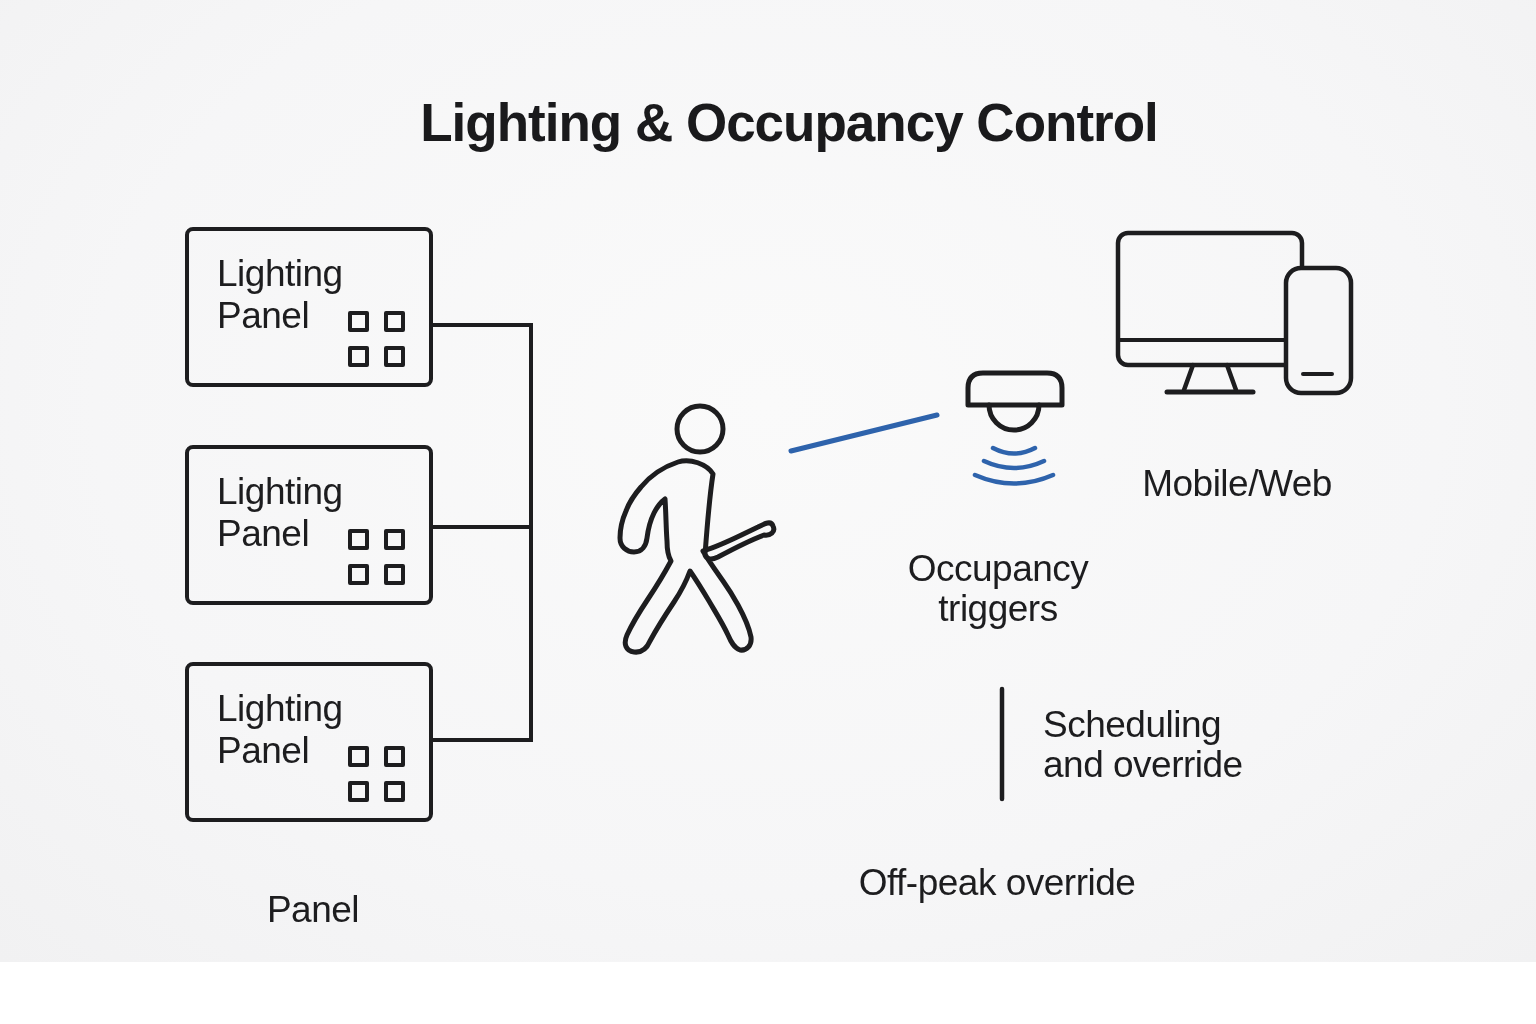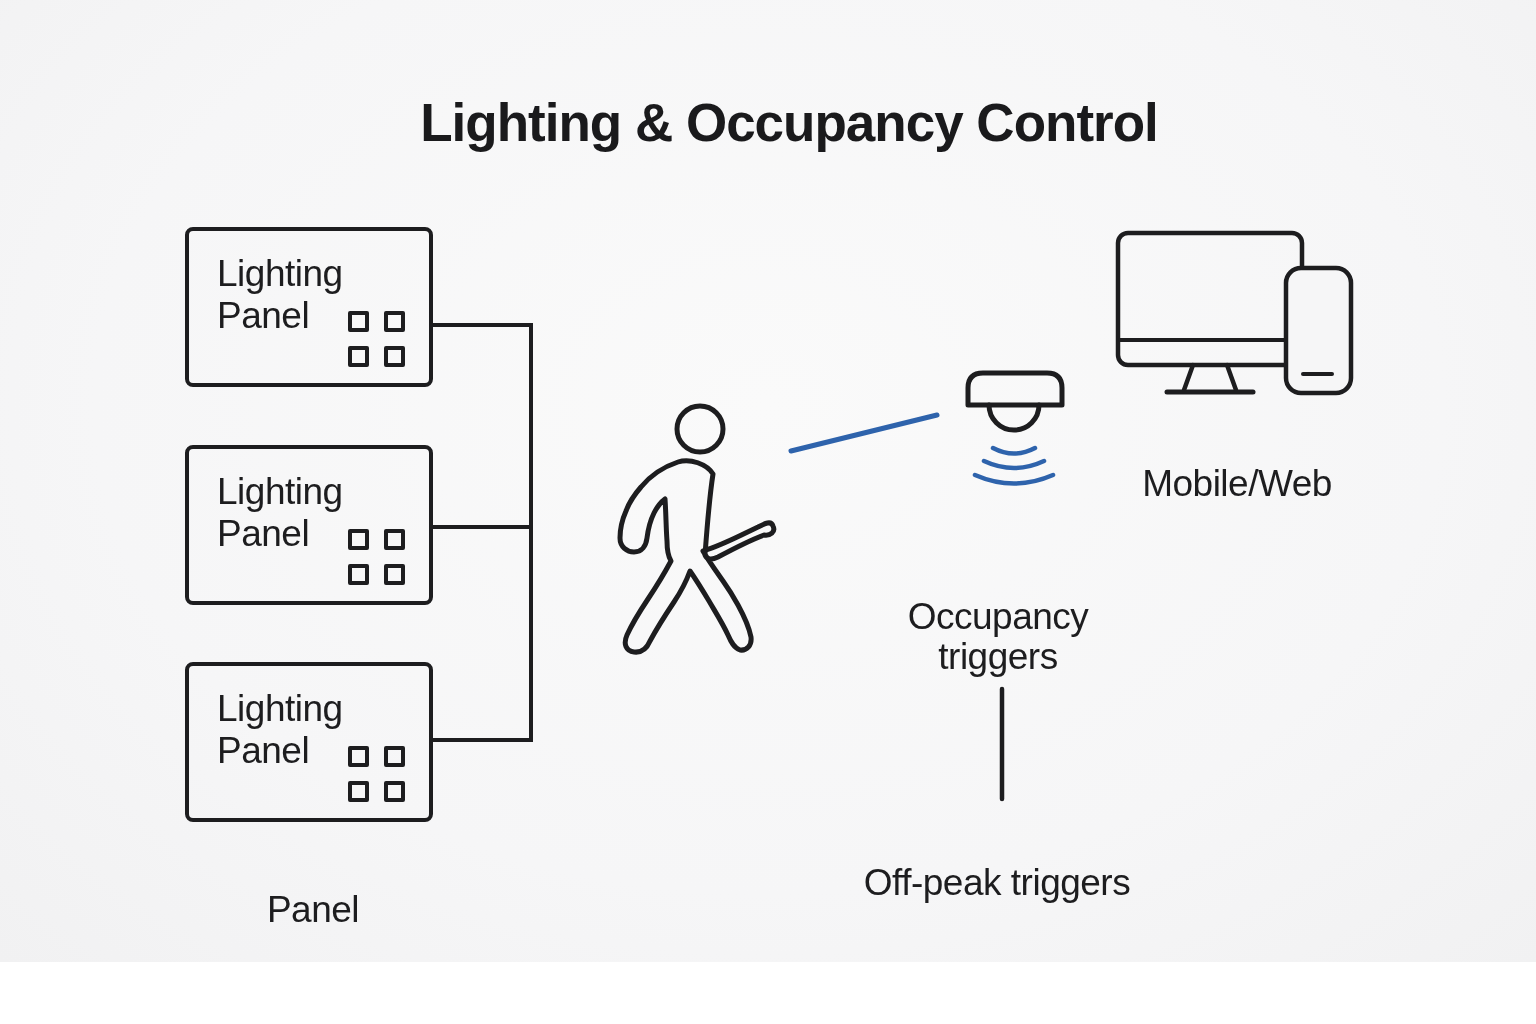"Occupancy triggers" .occupancy-label { top: 552px -> 504px }
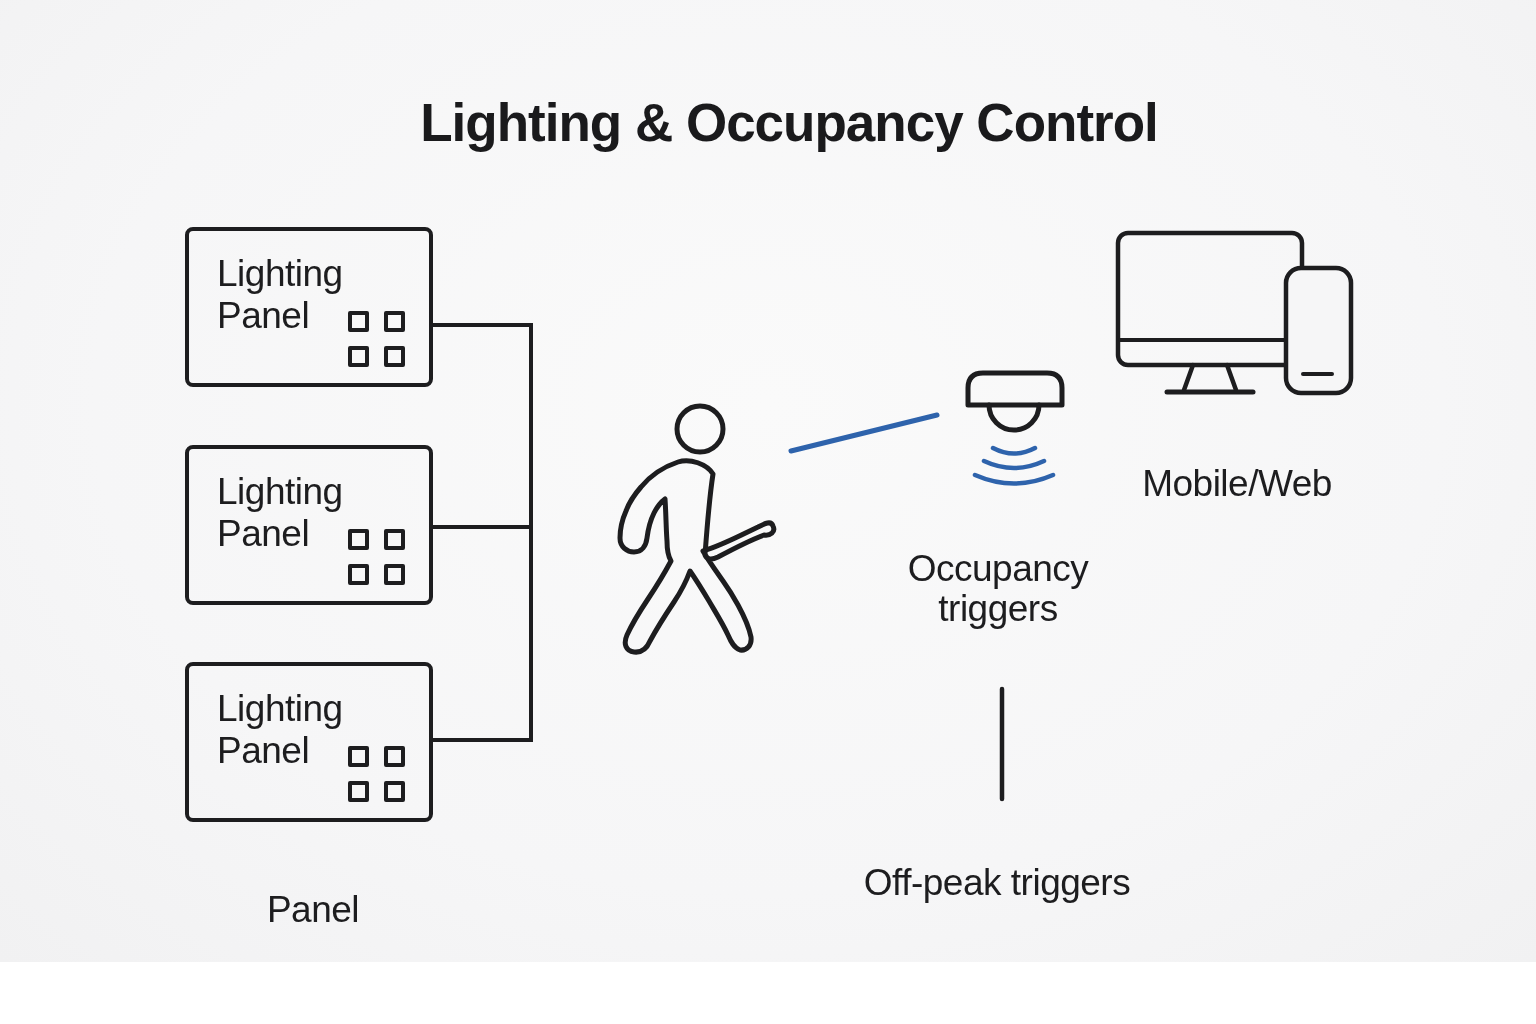"Scheduling and override" div.label { html: none -> <div>Scheduling and override</div> }
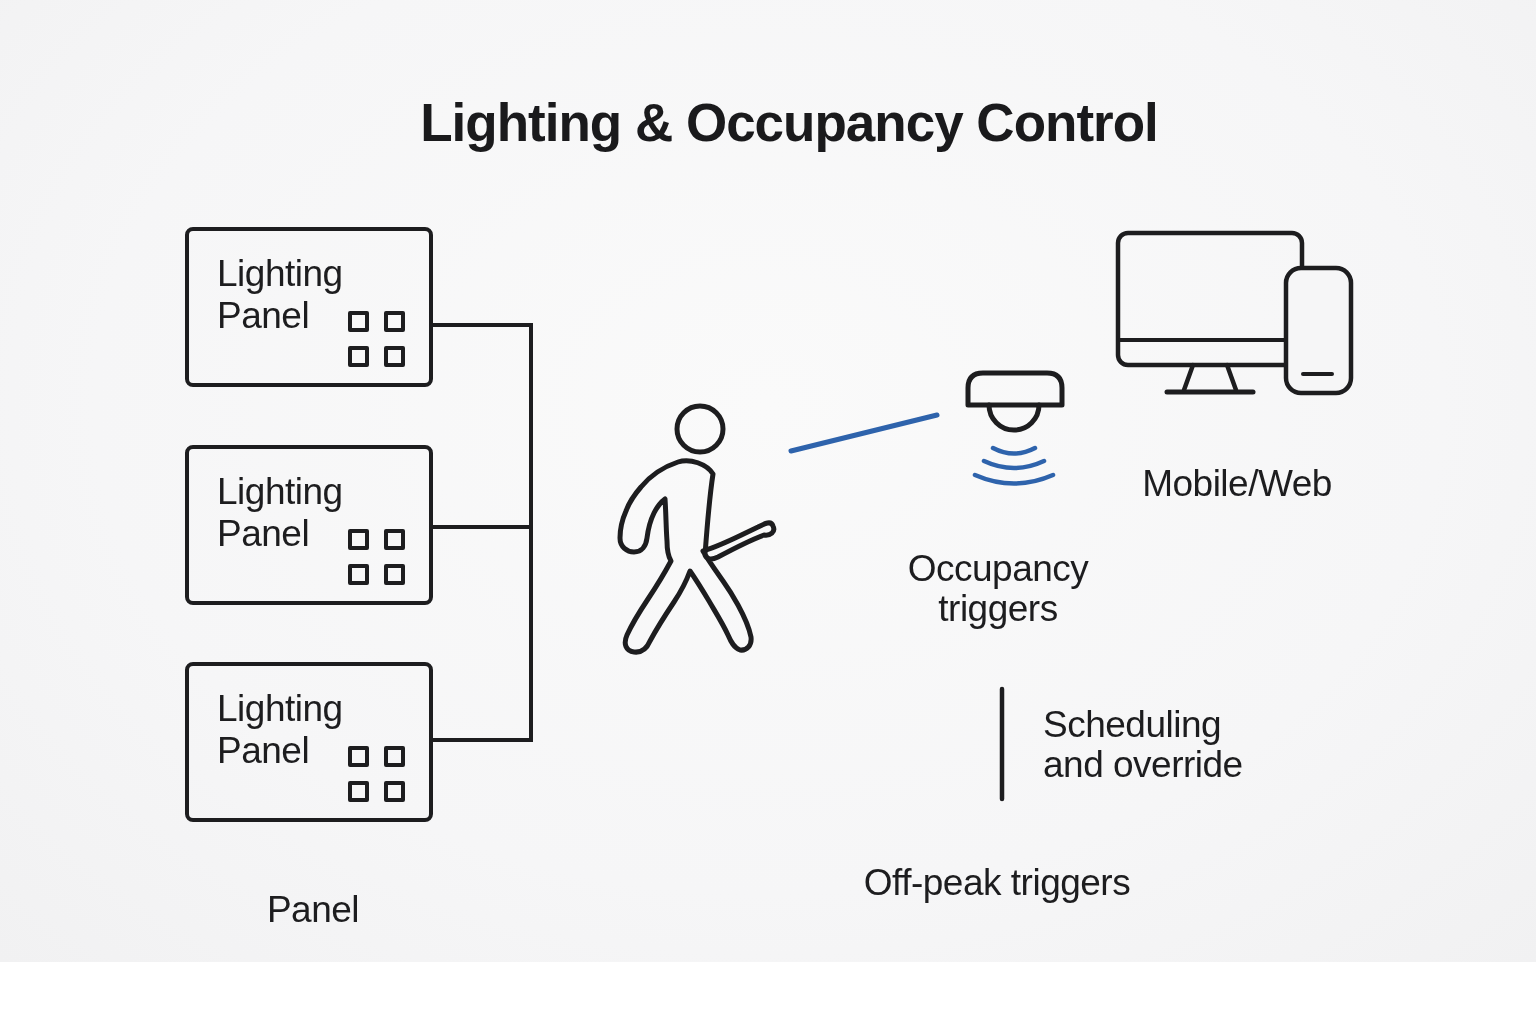"Off-peak triggers" div.label { text: triggers -> override }
